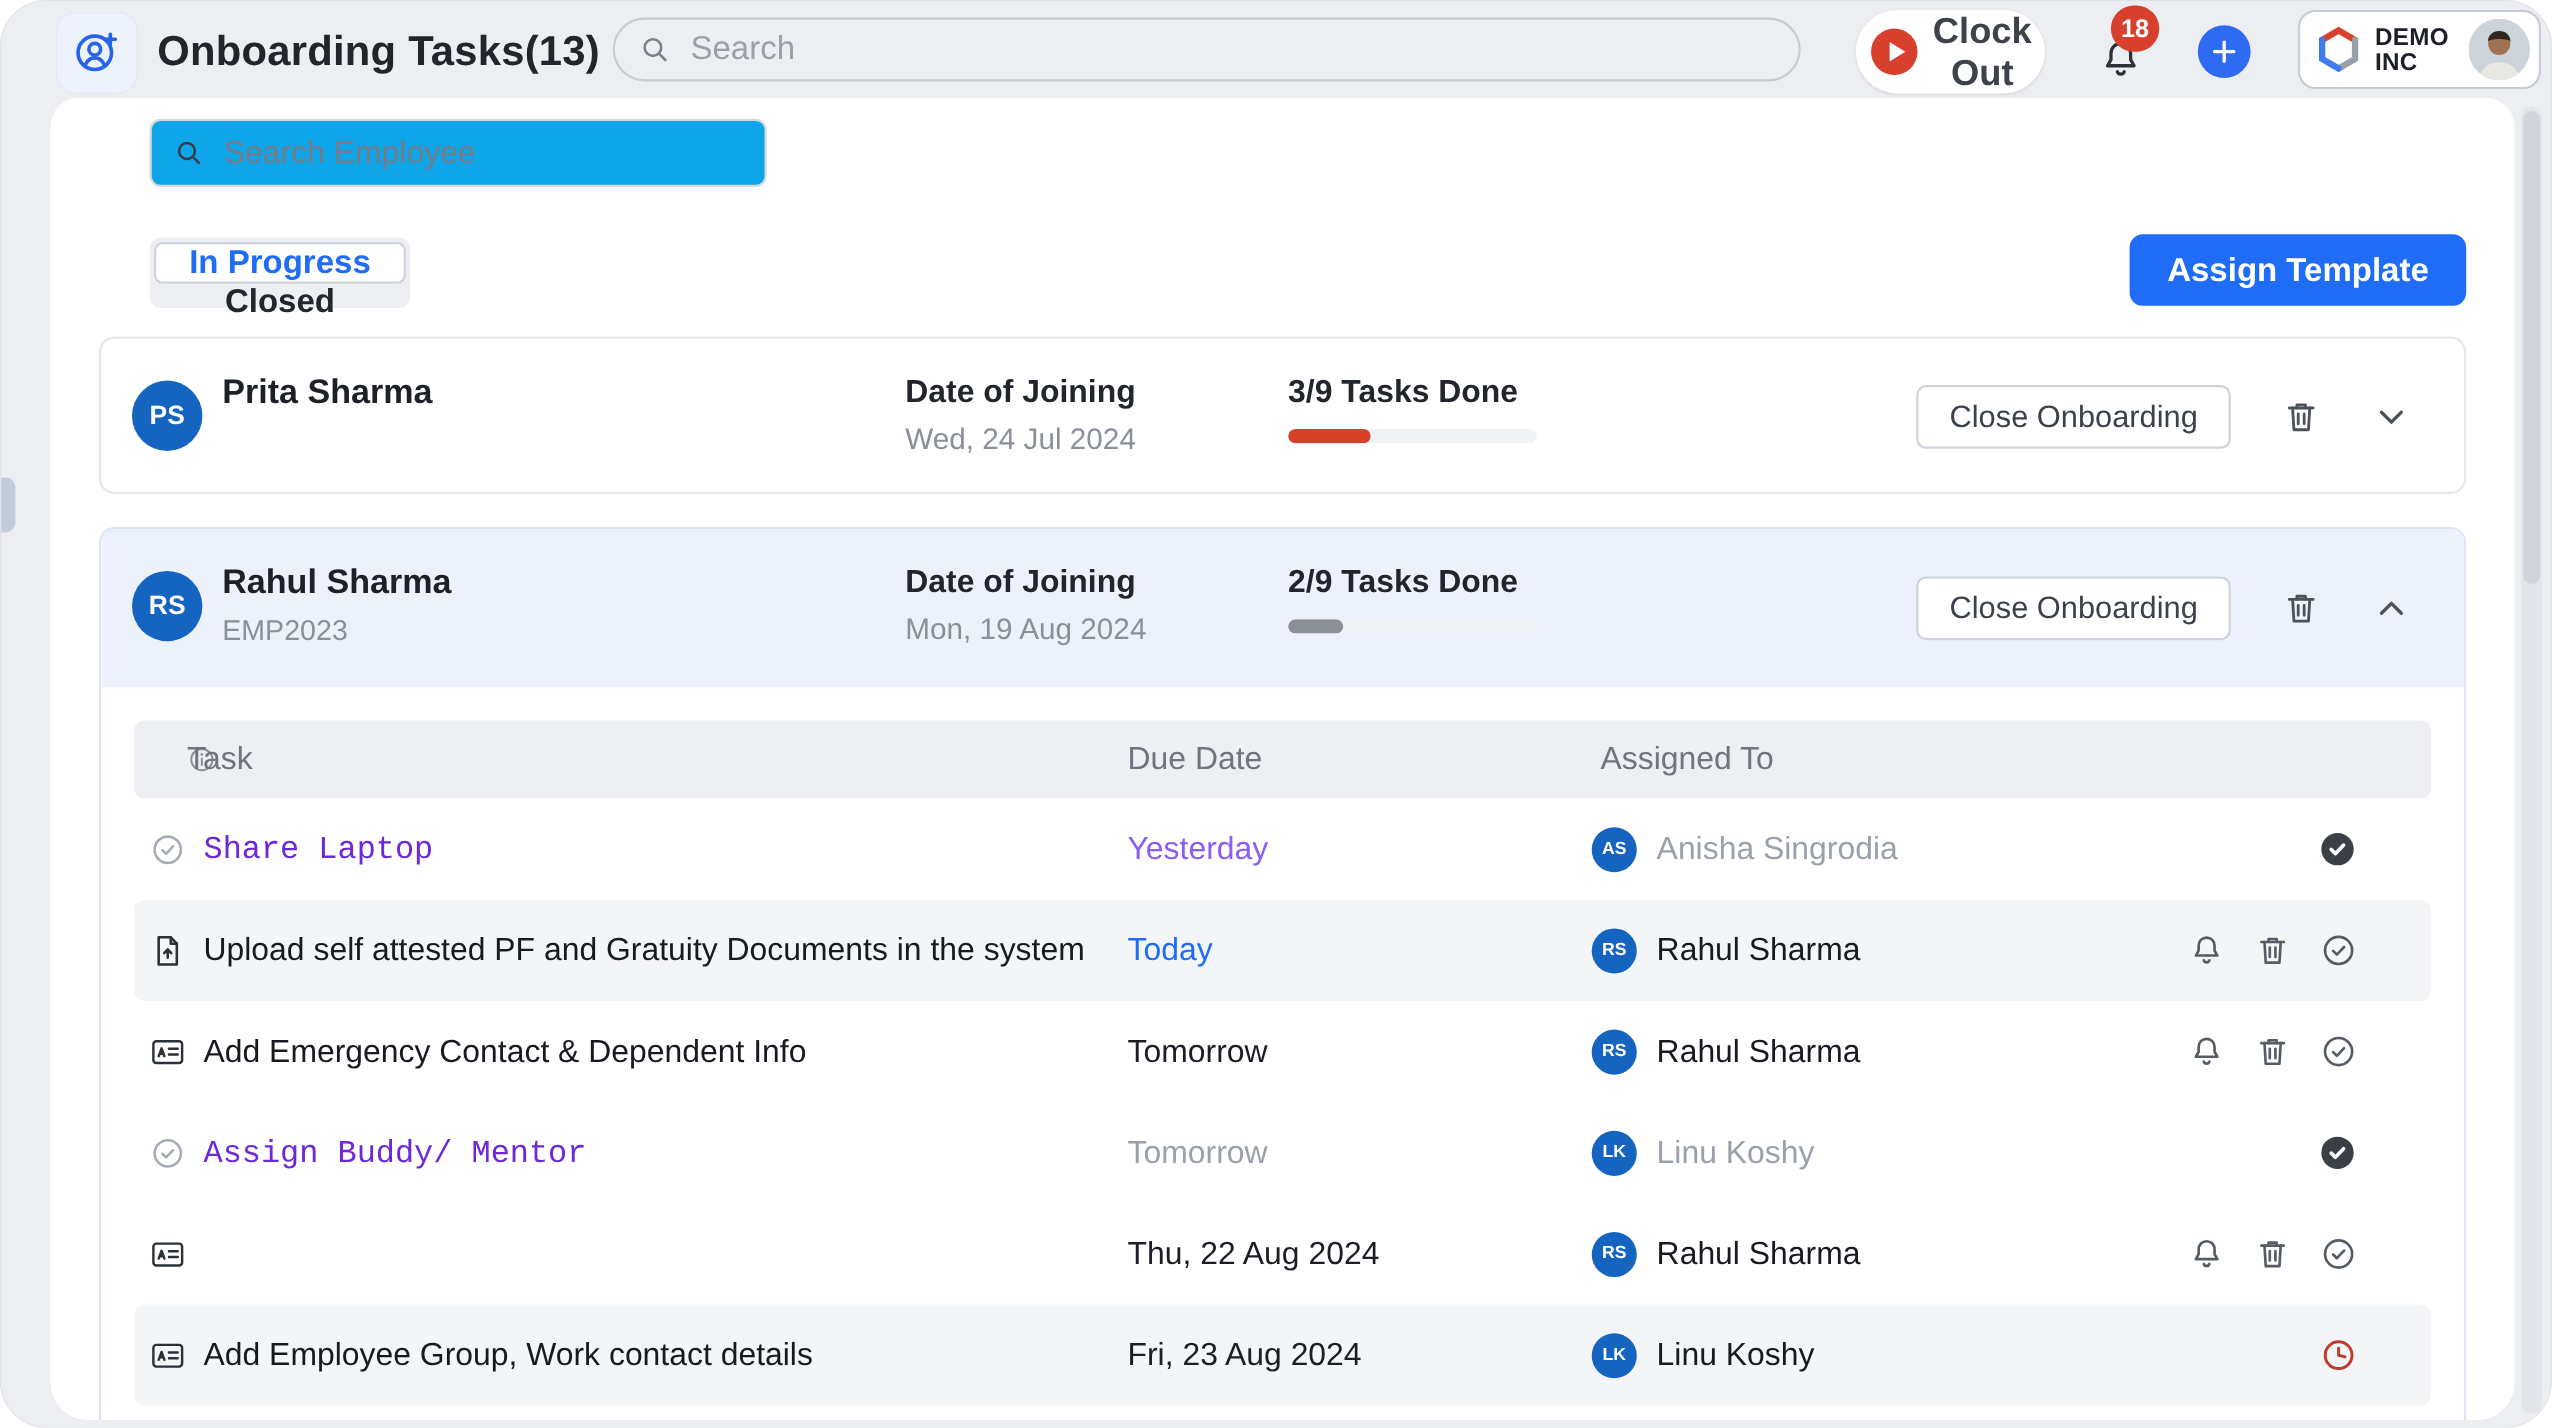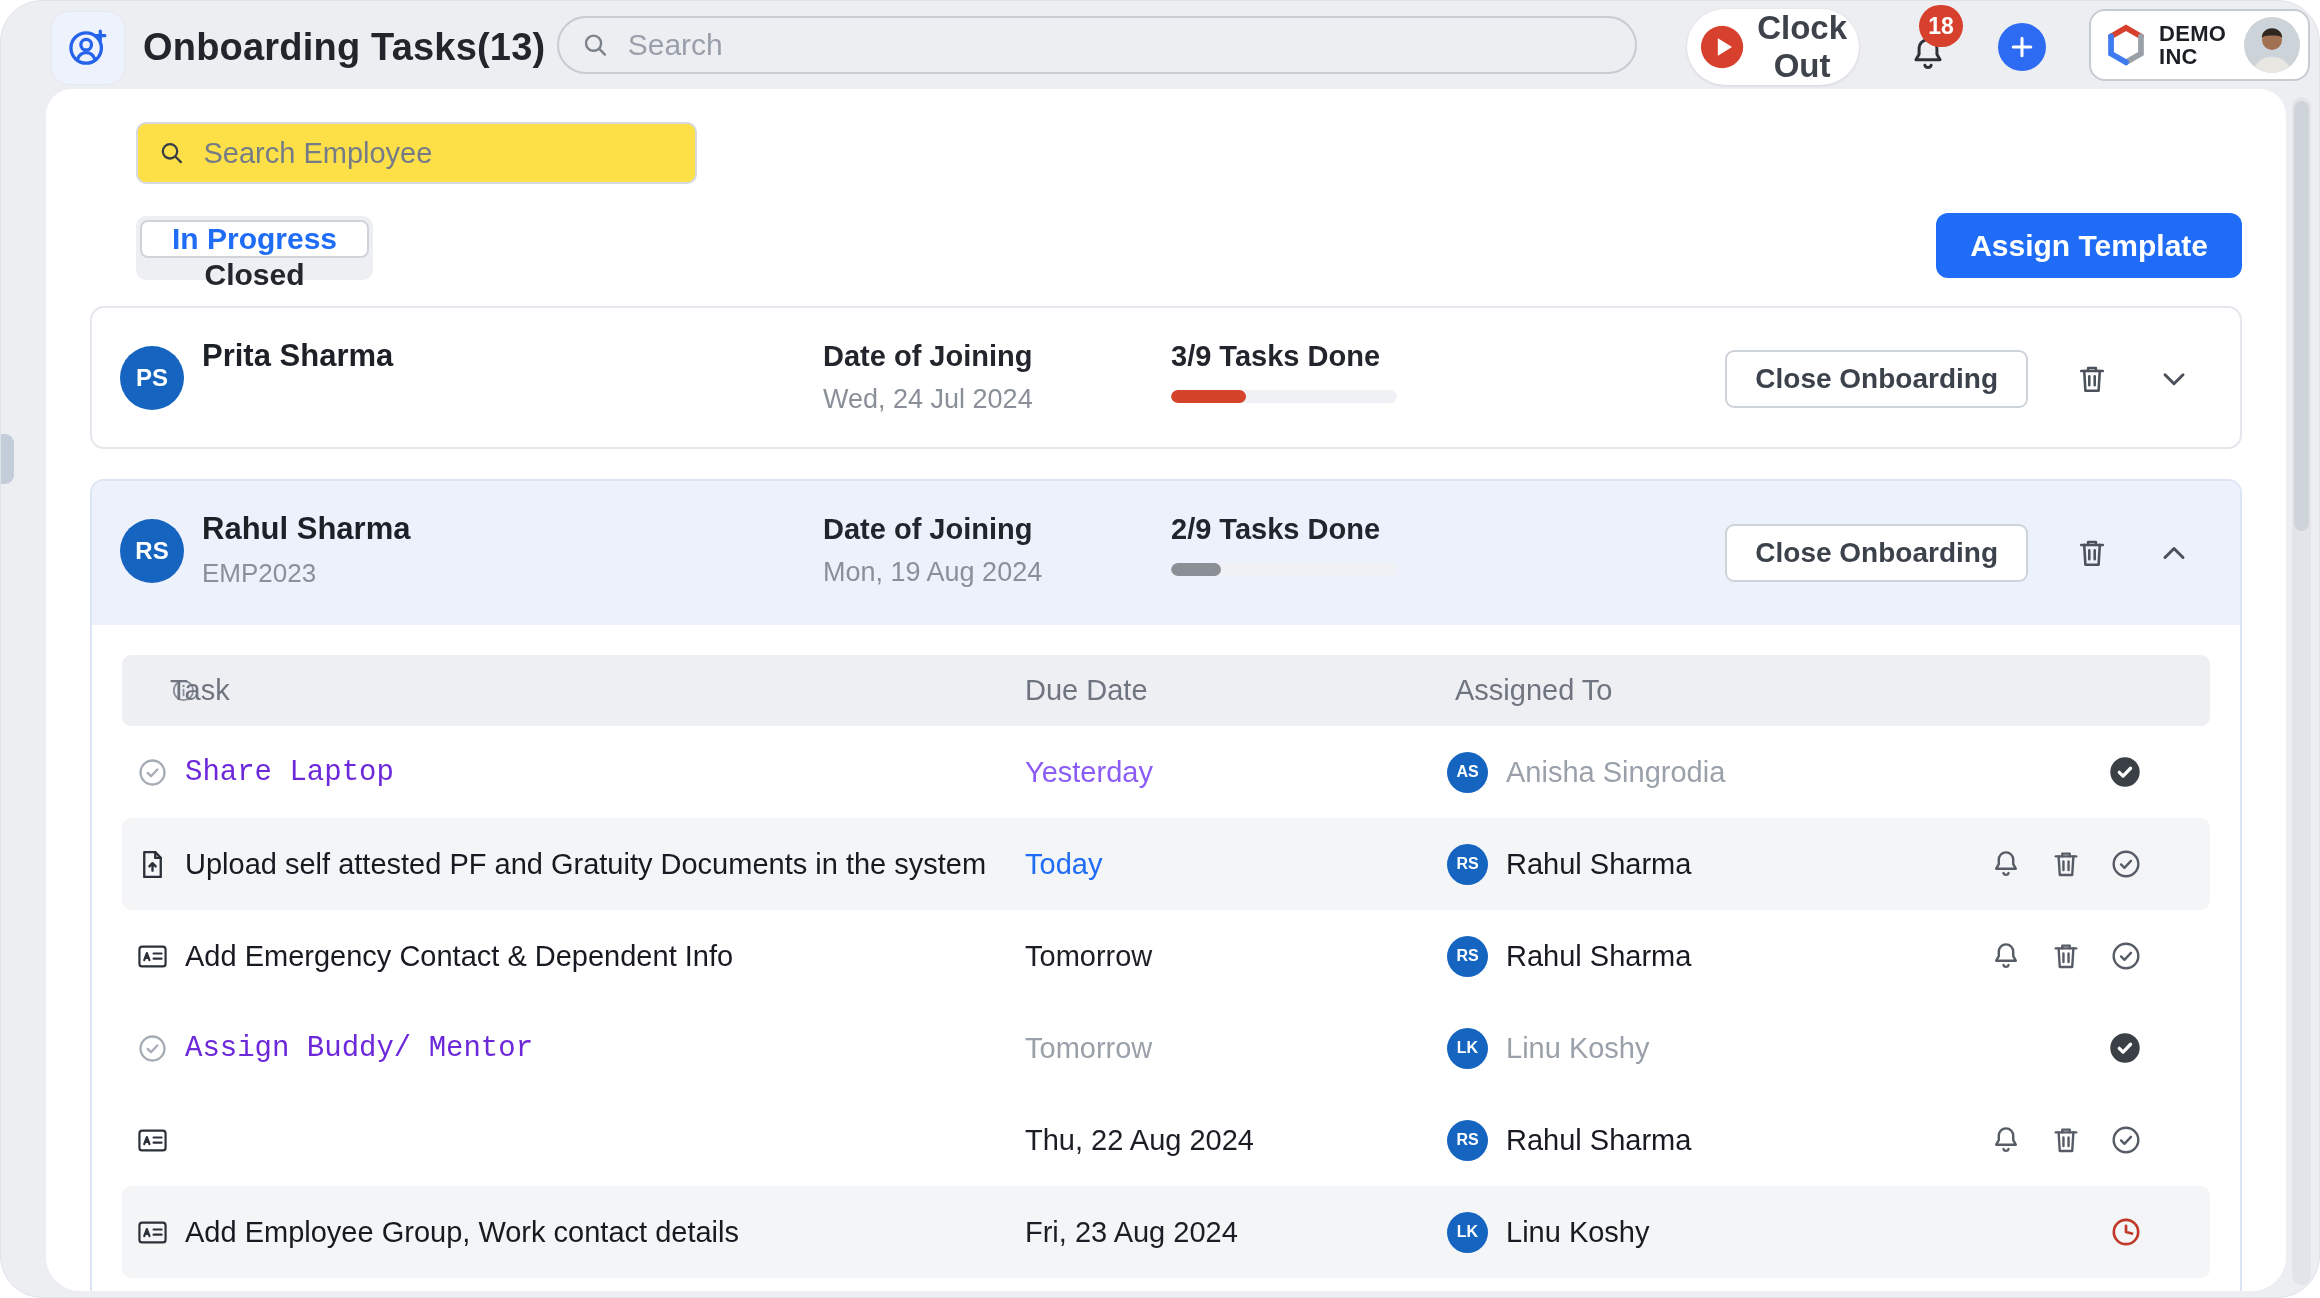"Search Employee" .emp-search { background: #fde047 -> #0ea5e9; top: 33px -> 19px }
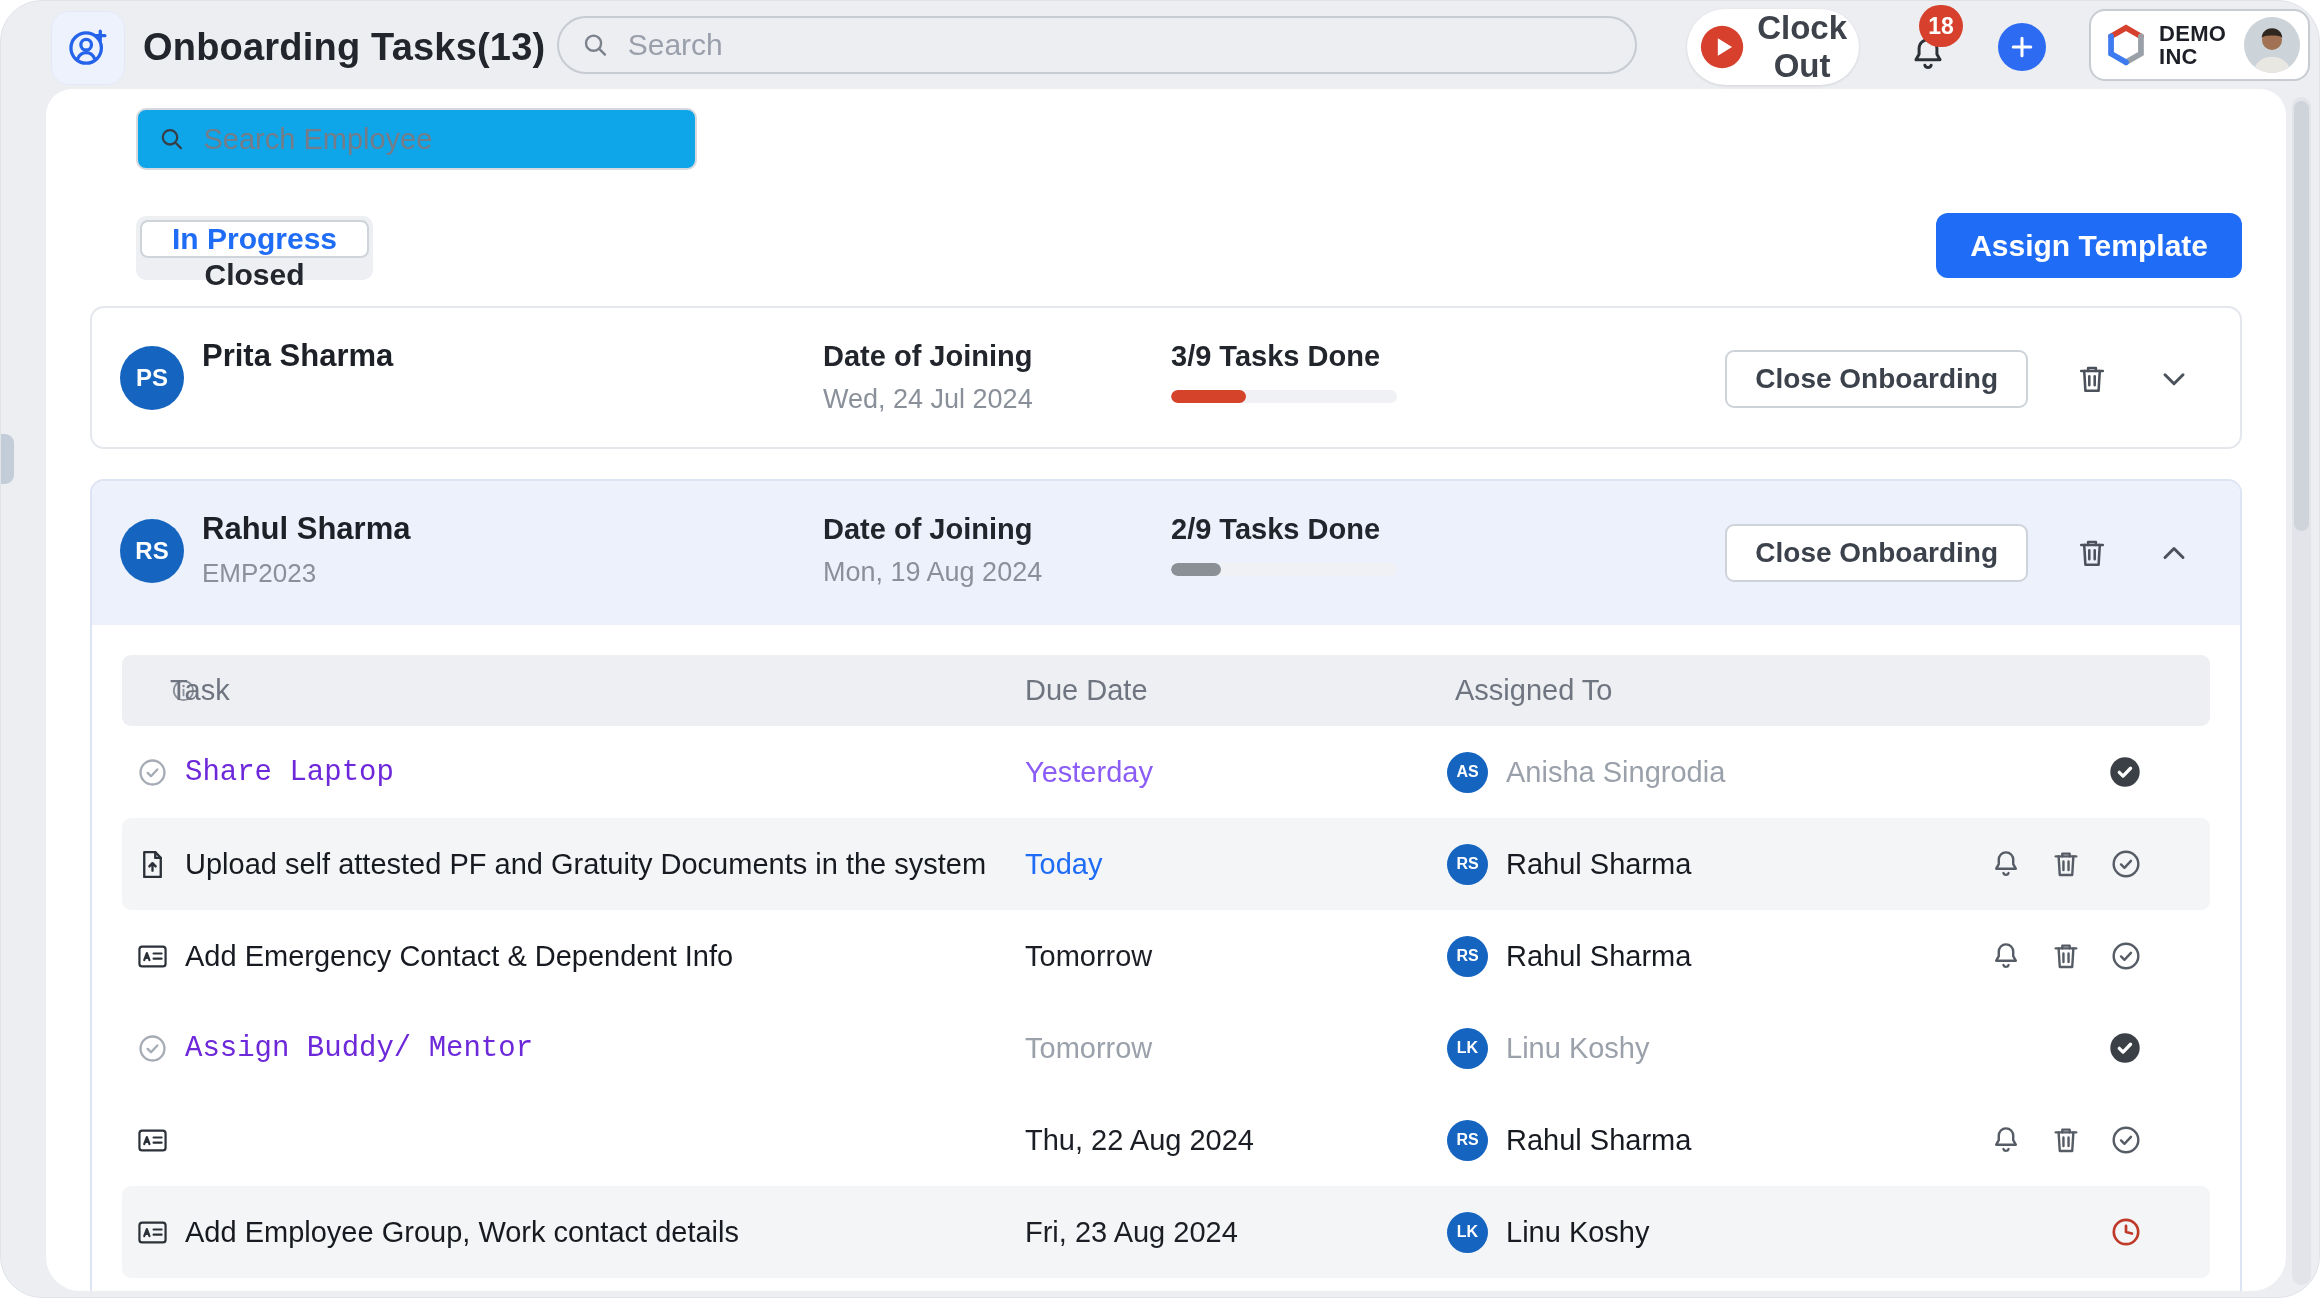"Close Onboarding" .close-btn { font-weight: 700 -> 400 }
